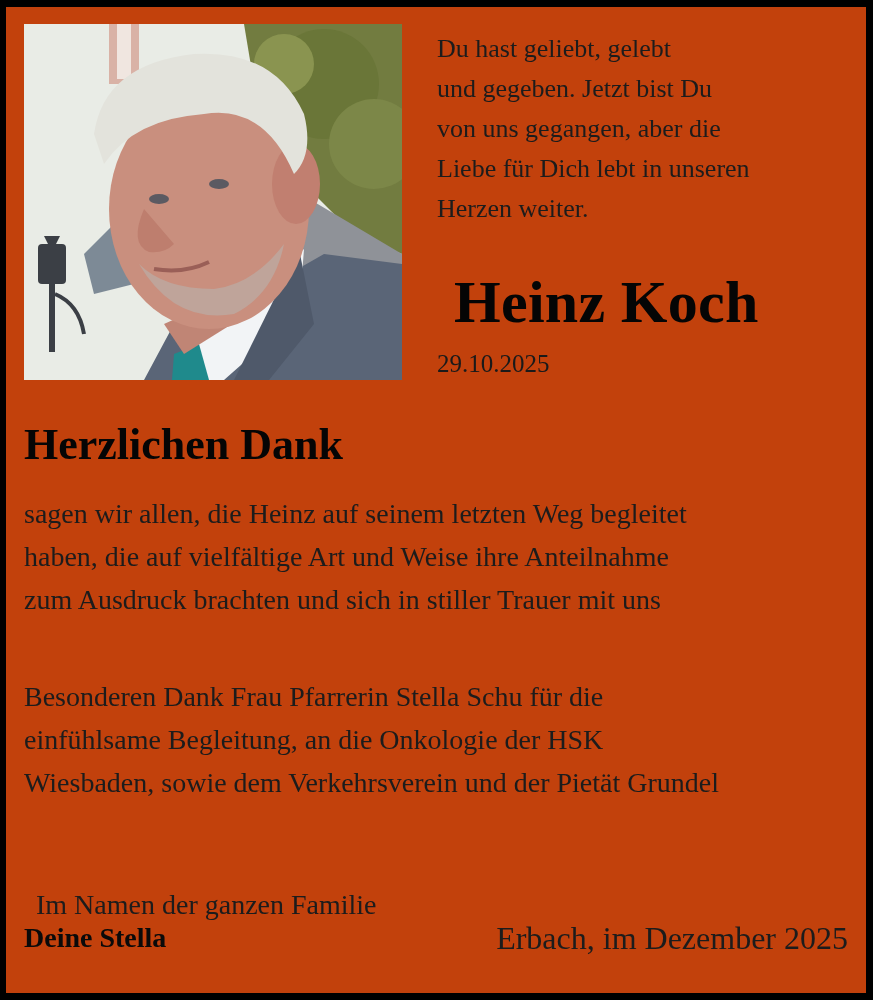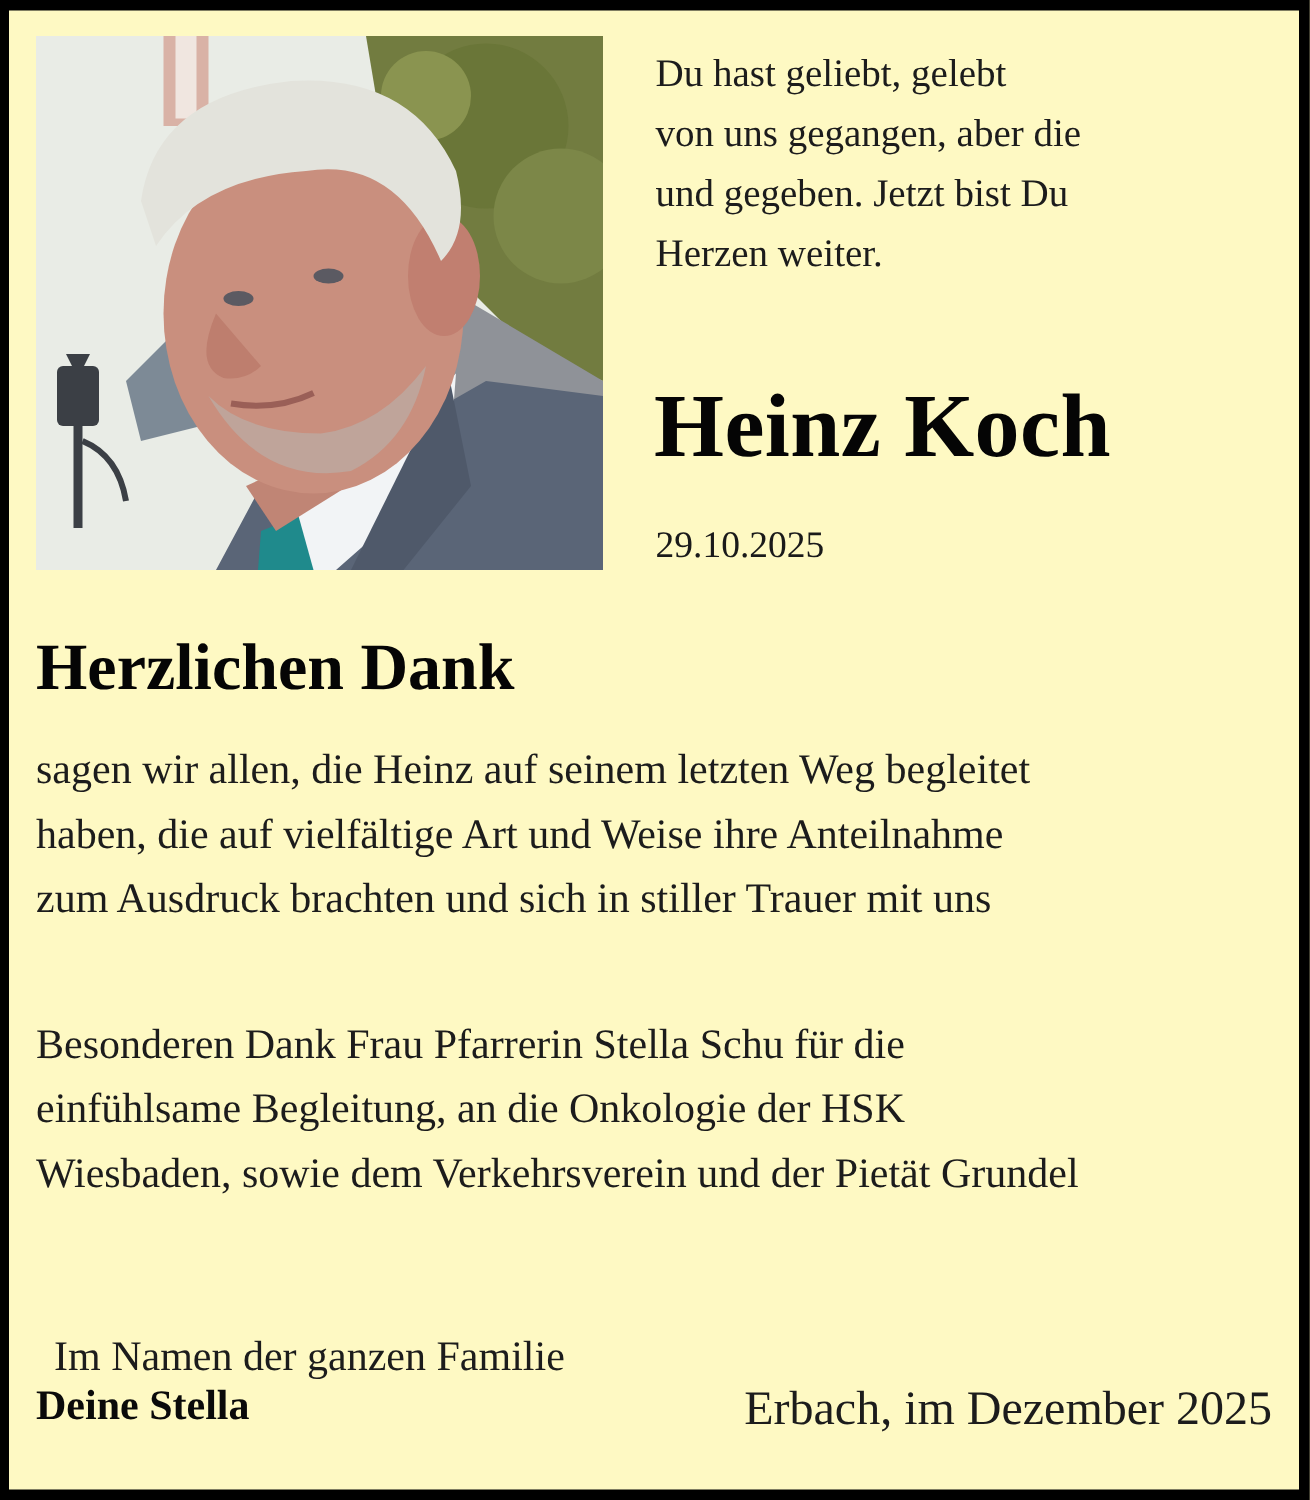"Du hast geliebt, gelebt" .frame { background: #fef9c3 -> #c2410c }
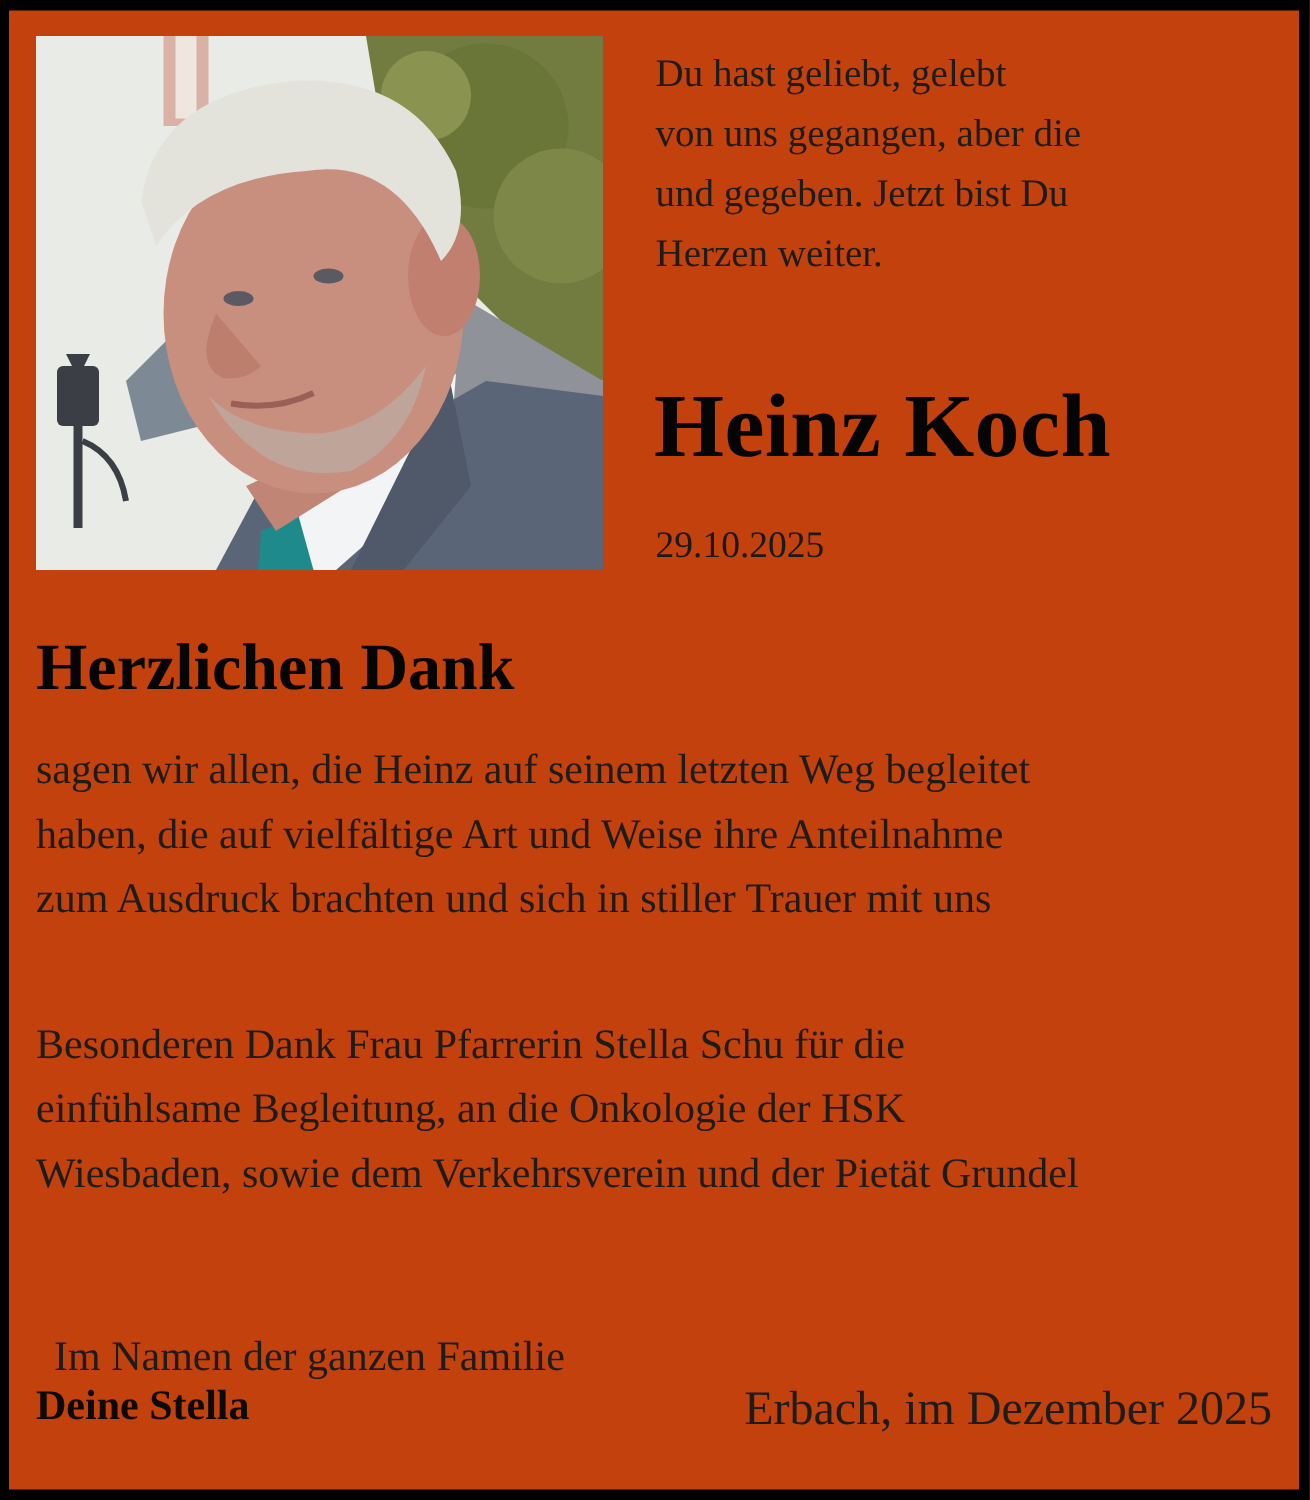"von uns gegangen, aber die" span { order: before "und gegeben. Jetzt bist Du" -> after "und gegeben. Jetzt bist Du" }
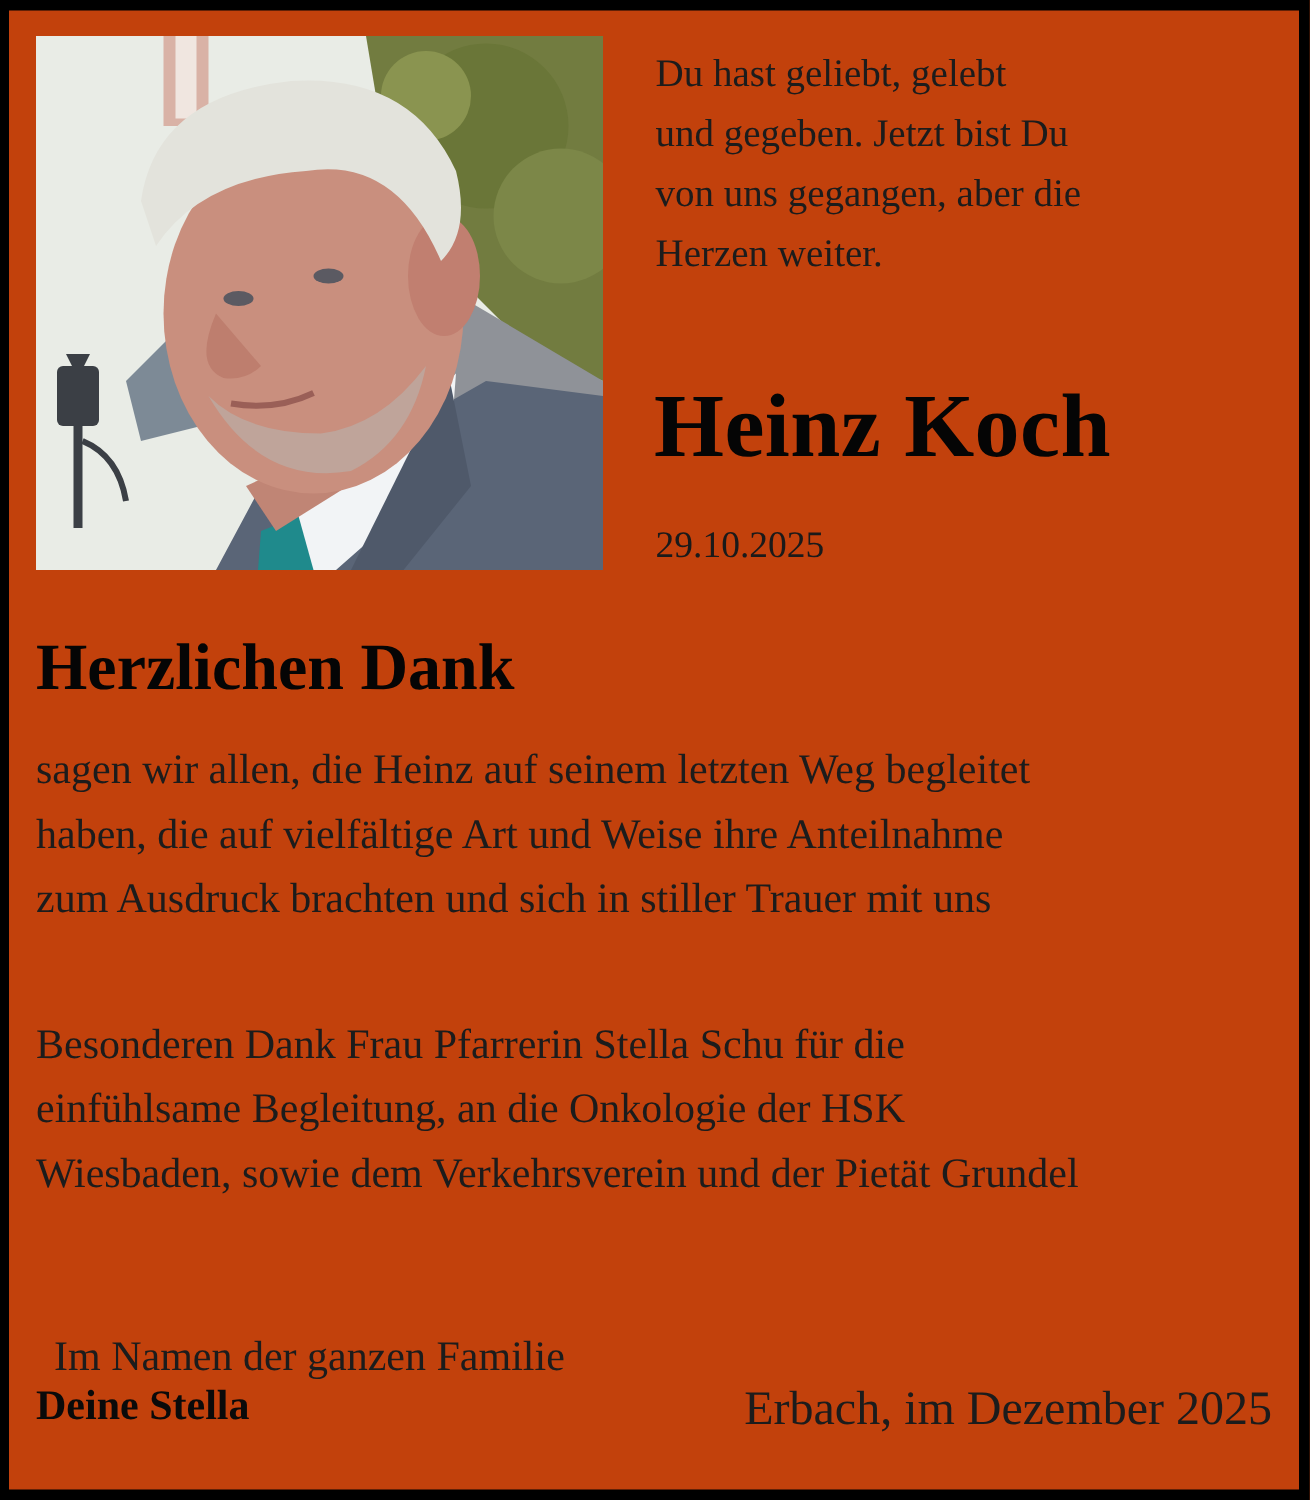"Liebe für Dich lebt in" span { html: none -> <span>Liebe für Dich lebt in unseren</span> }
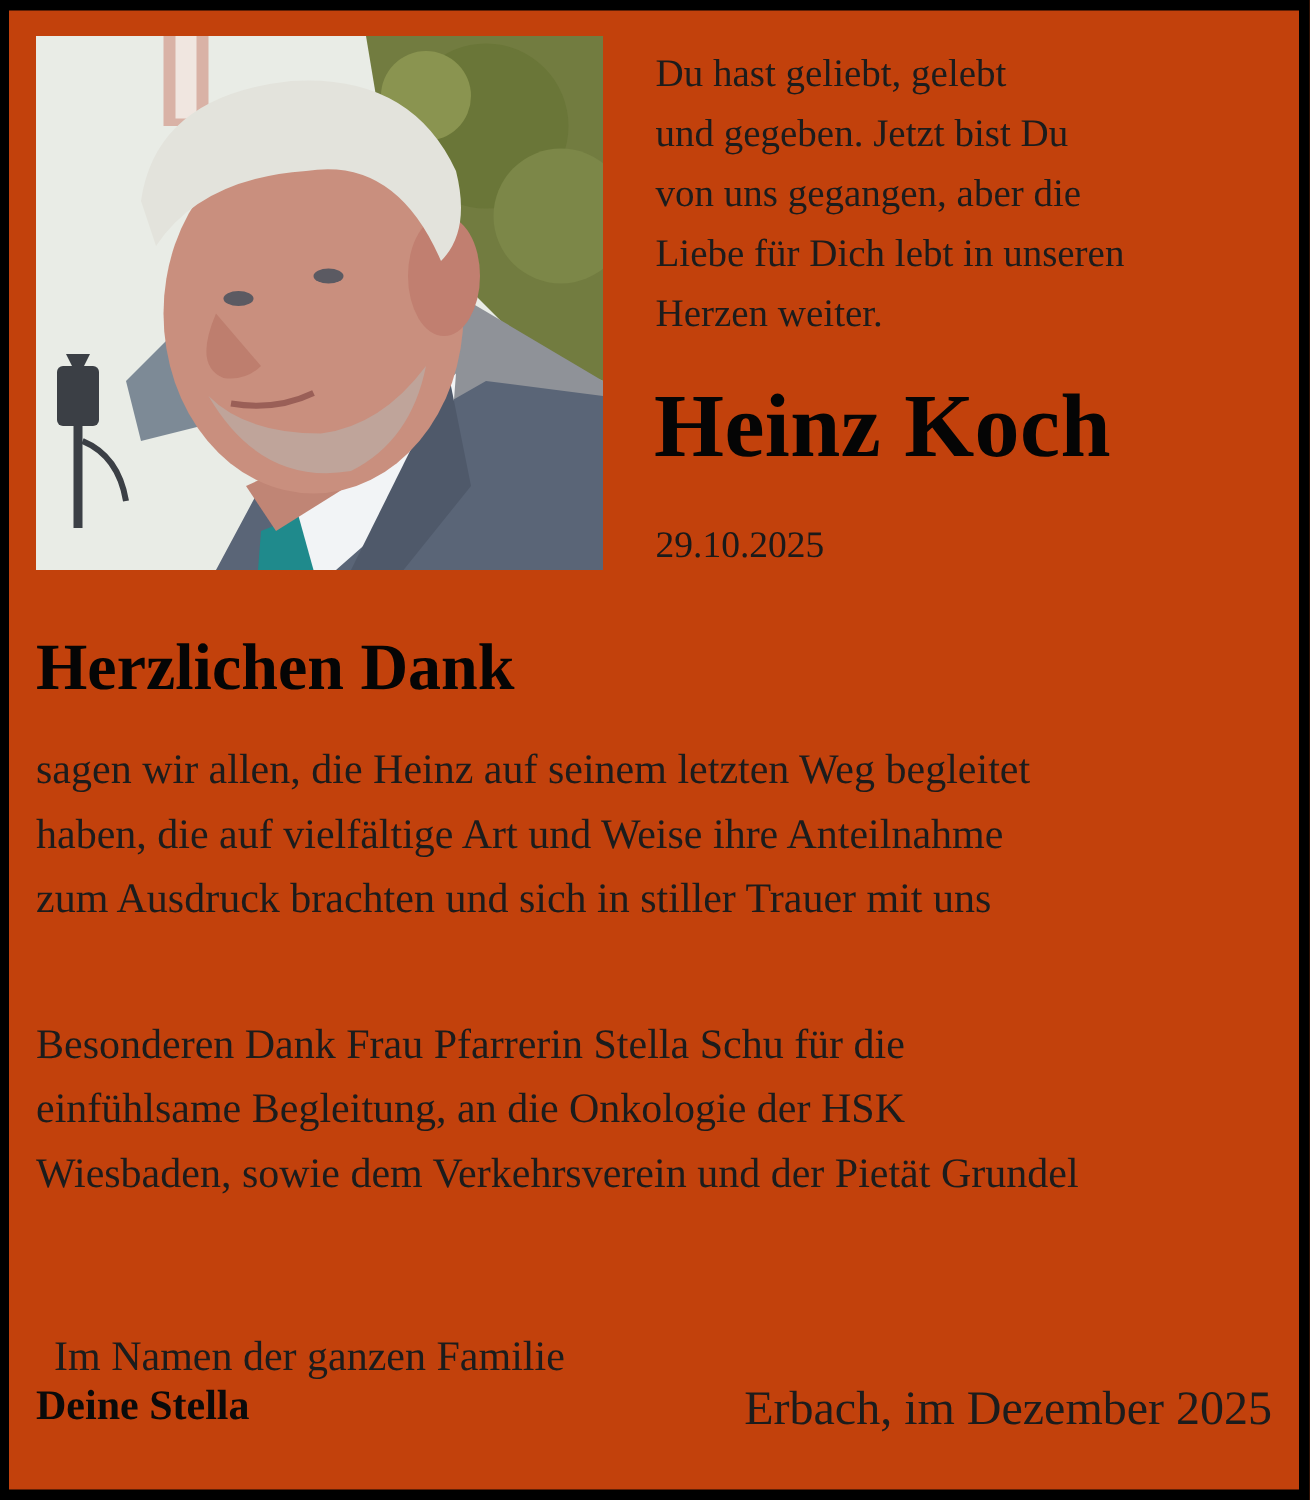"Heinz Koch" .name { margin: 0 -> 18px }
